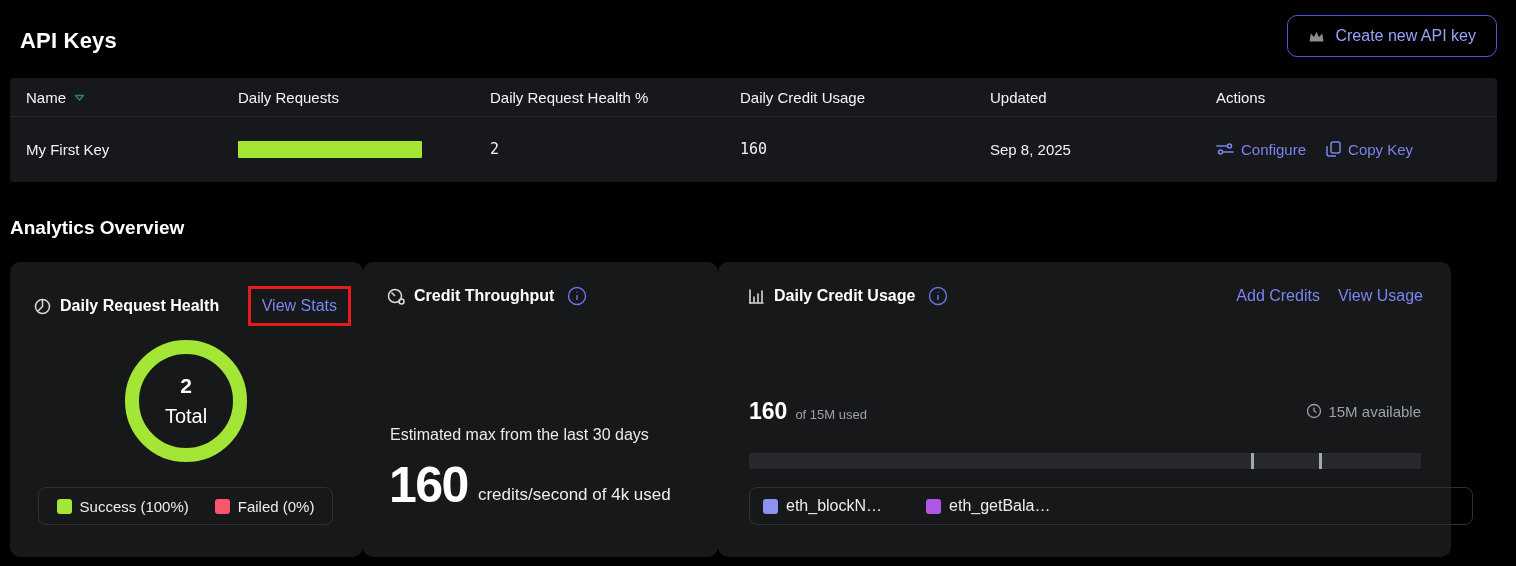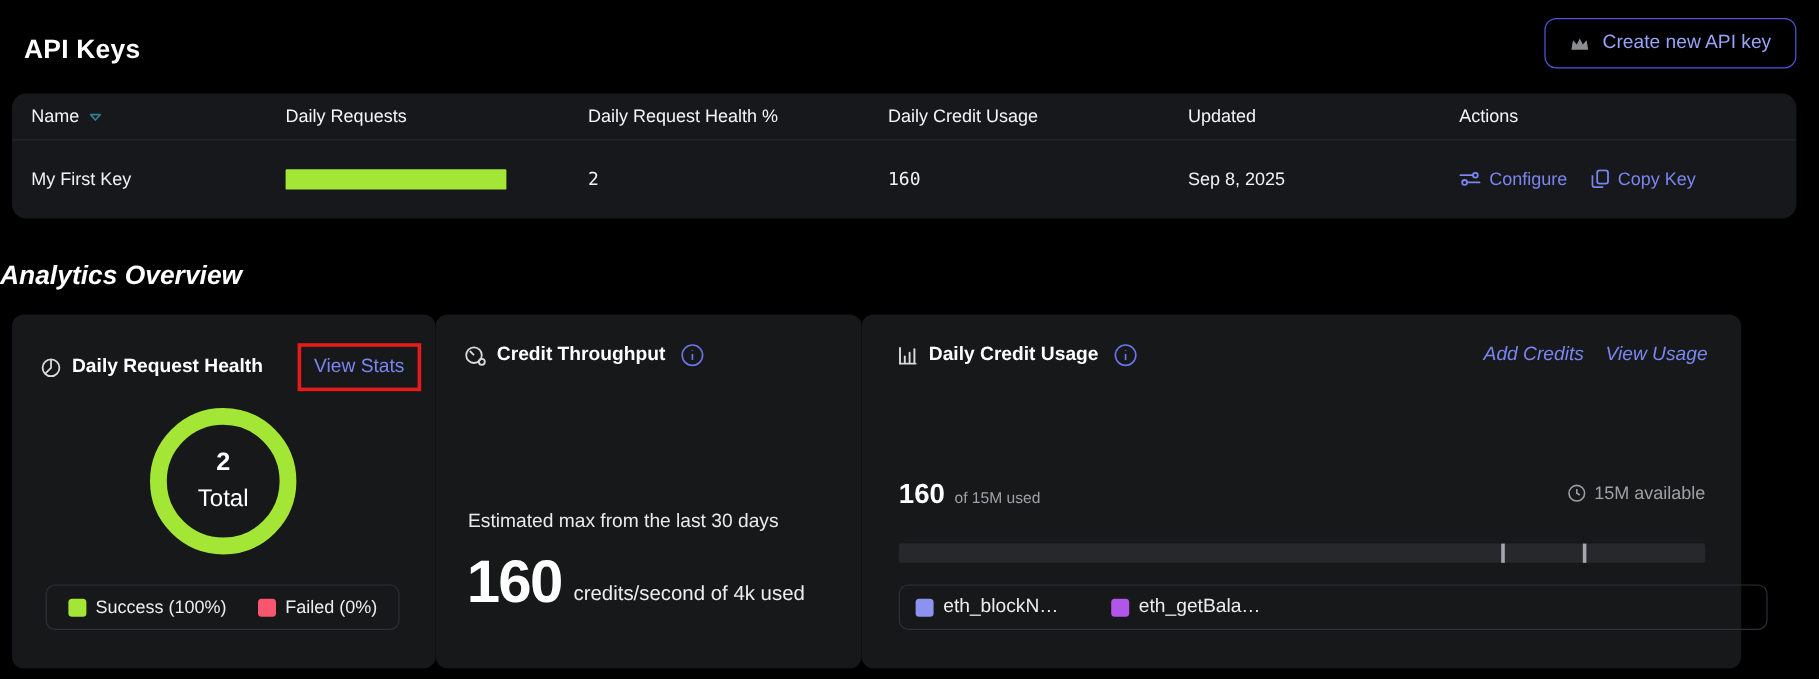"Name" .keys-table { border-radius: 12px -> 4px }
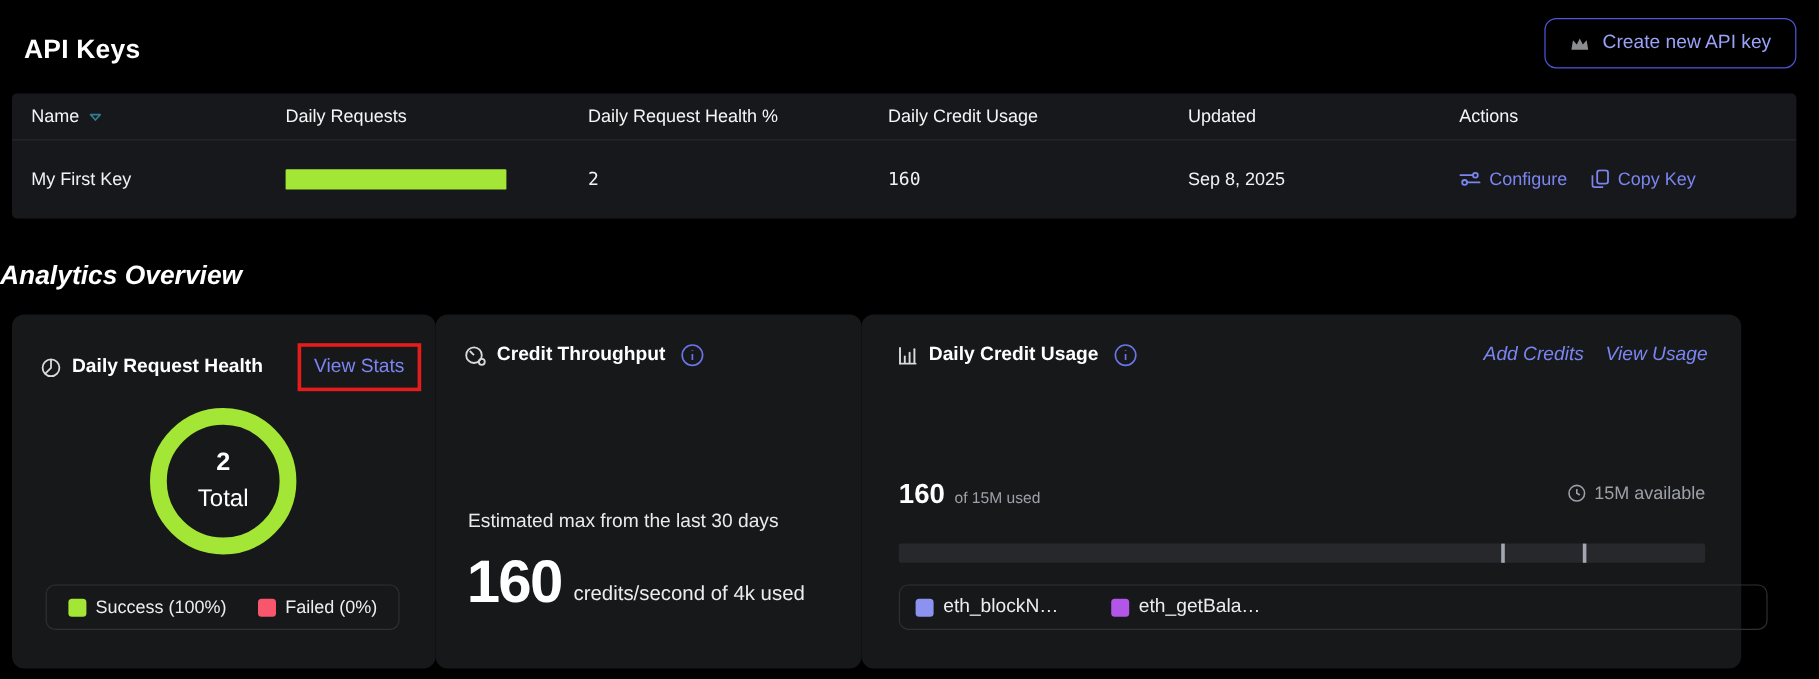"Analytics Overview" .analytics-title { font-size: 22px -> 19px; font-style: italic -> none; left: 0 -> 10px }
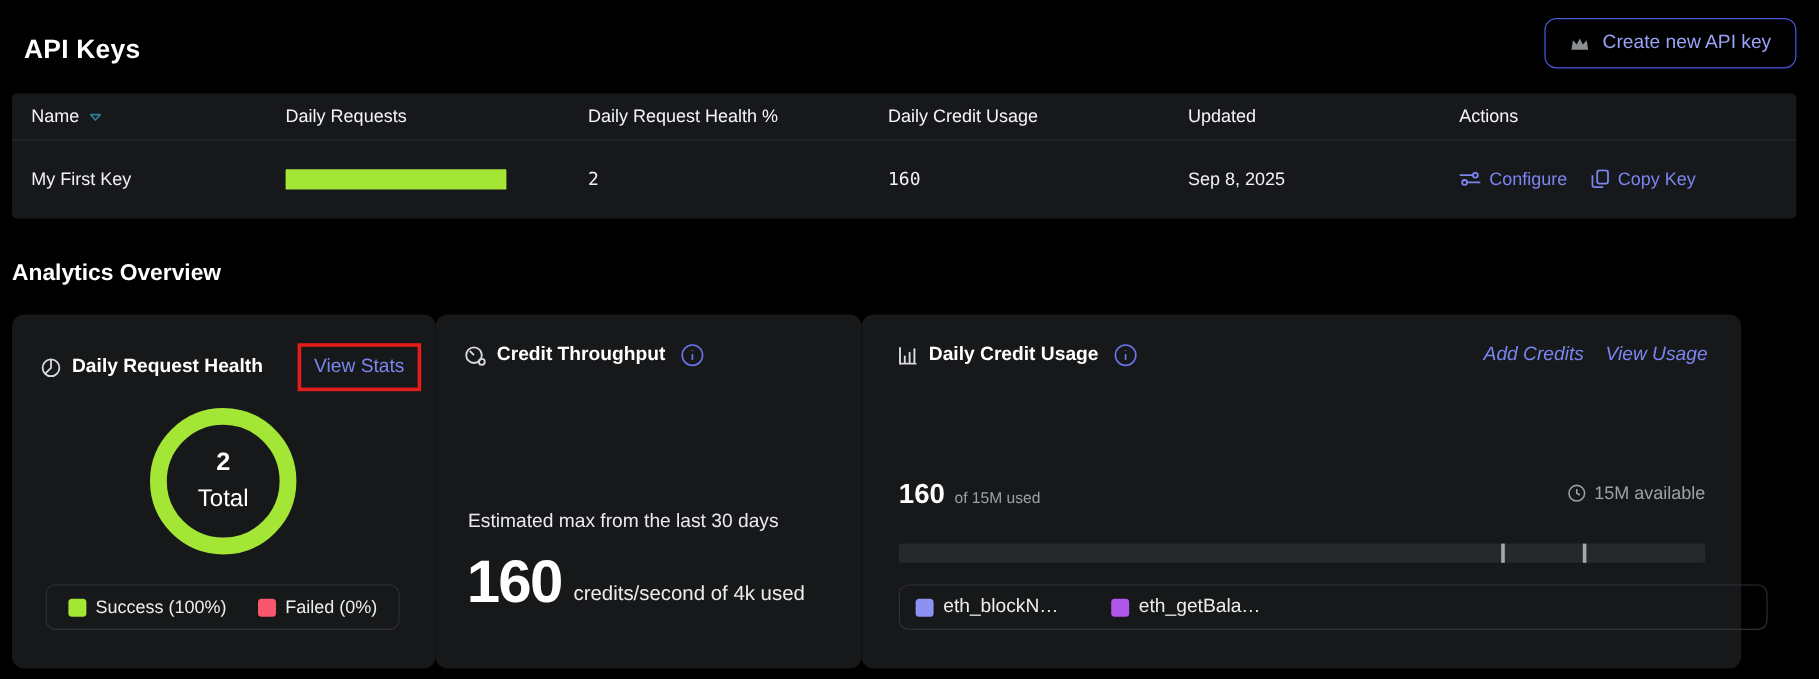"Add Credits" .header-links { font-style: italic -> none }
